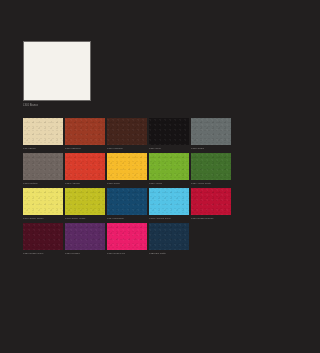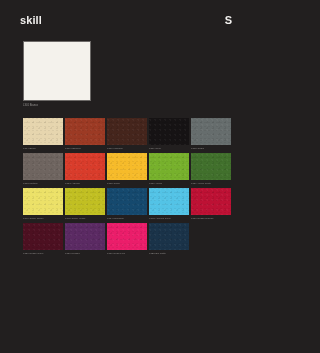"skill" div.header { html: <div> <div>skill</div> <div>S</div> </div> -> none }
